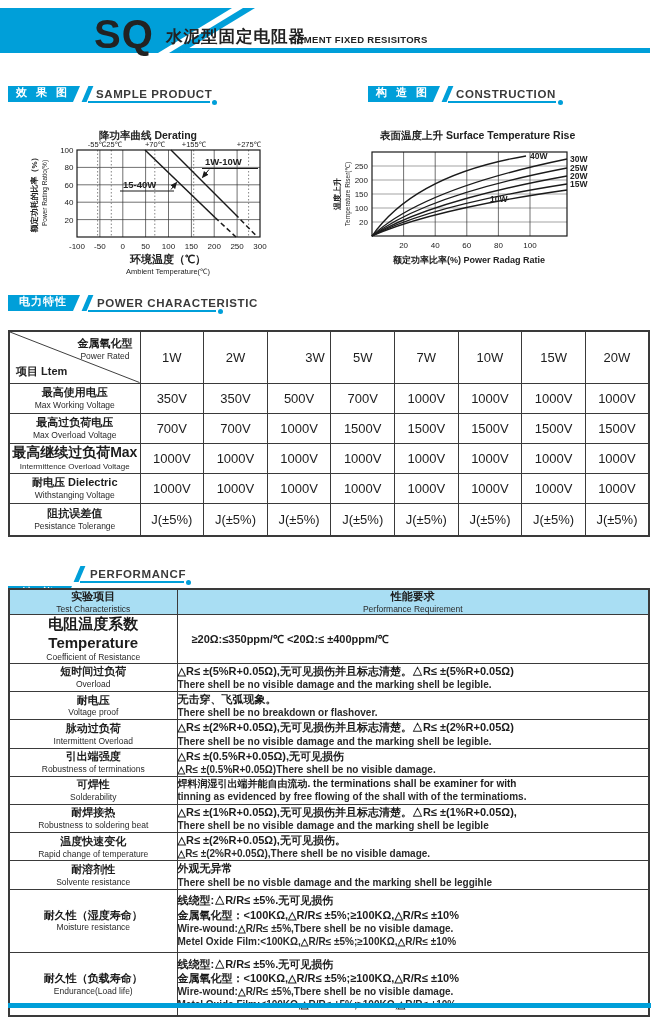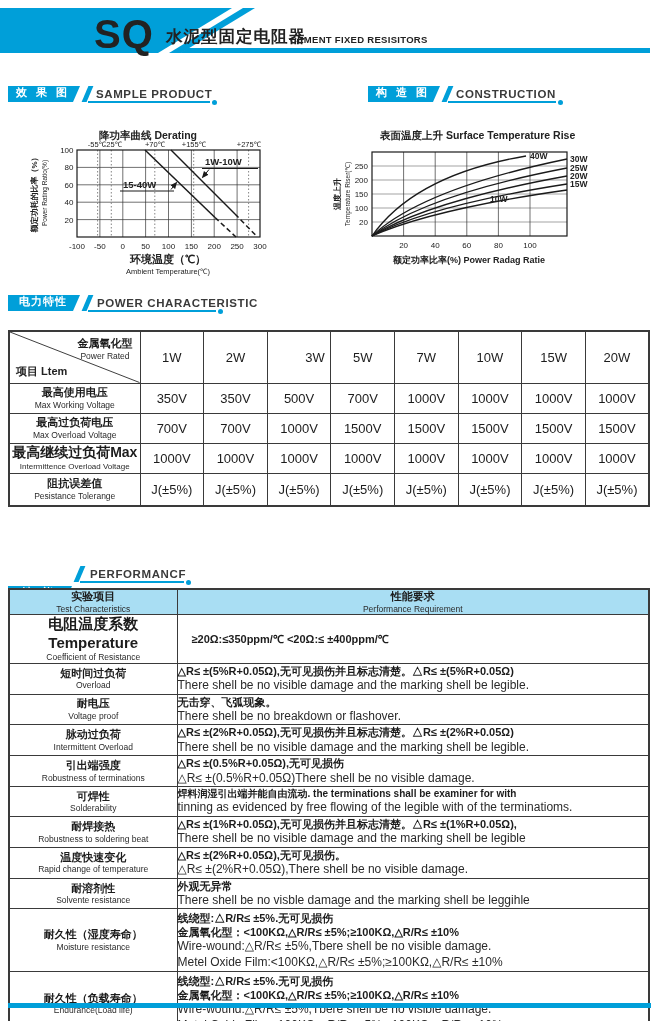"耐电压 Dielectric" tr { html: none -> <tr> <td> <div>耐电压 Dielectric</div> <div>Withstanging Voltage</div> </td> <td>1000V</td> <td>1000V</td> <td>1000V</td> <td>1000V</td> <td>1000V</td> <td>1000V</td> <td>1000V</td> <td>1000V</td> </tr> }
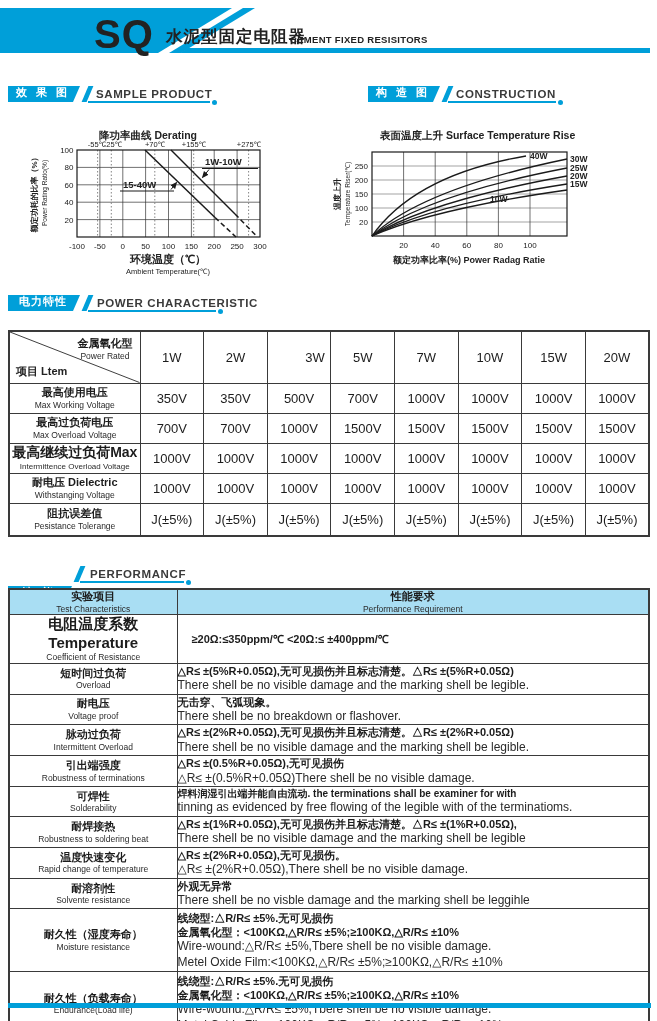"There shell be no visible" .rl.enl { font-size: 12px -> 10px; font-weight: 400 -> 700 }
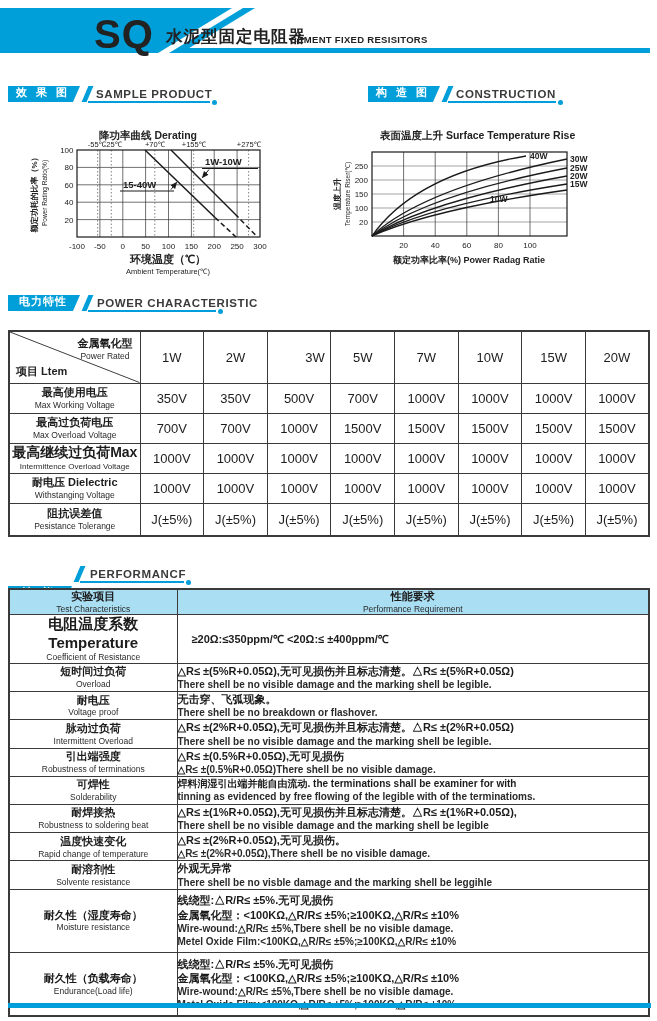"tinning as evidenced by free" span.rl { text: legible -> shall }
